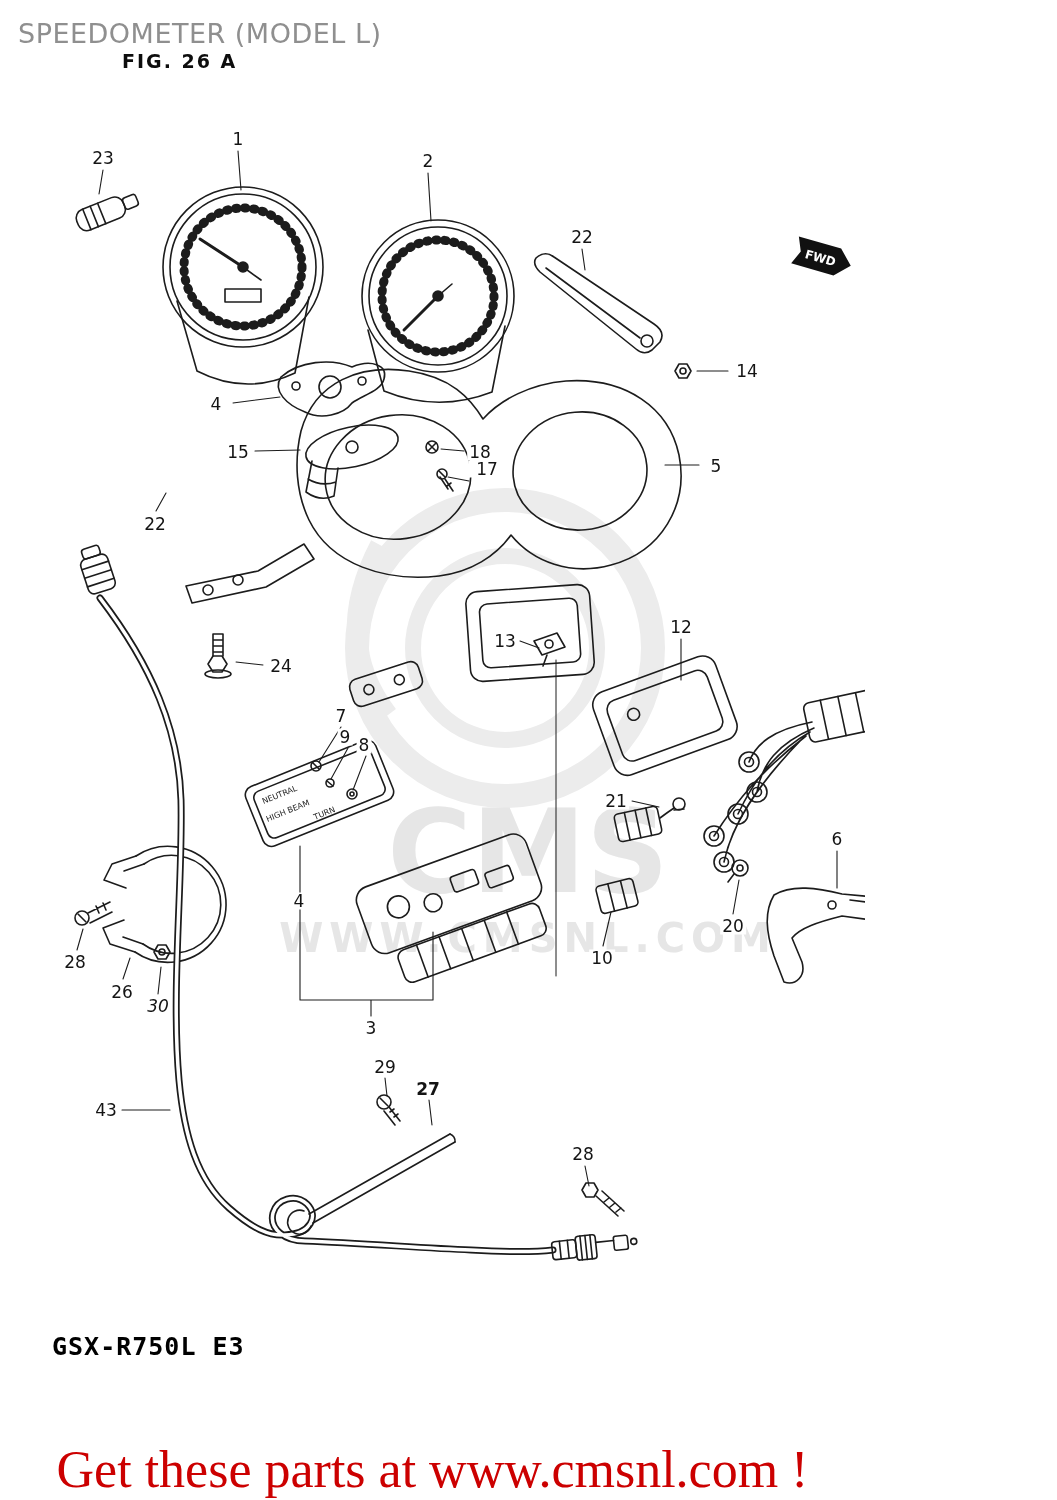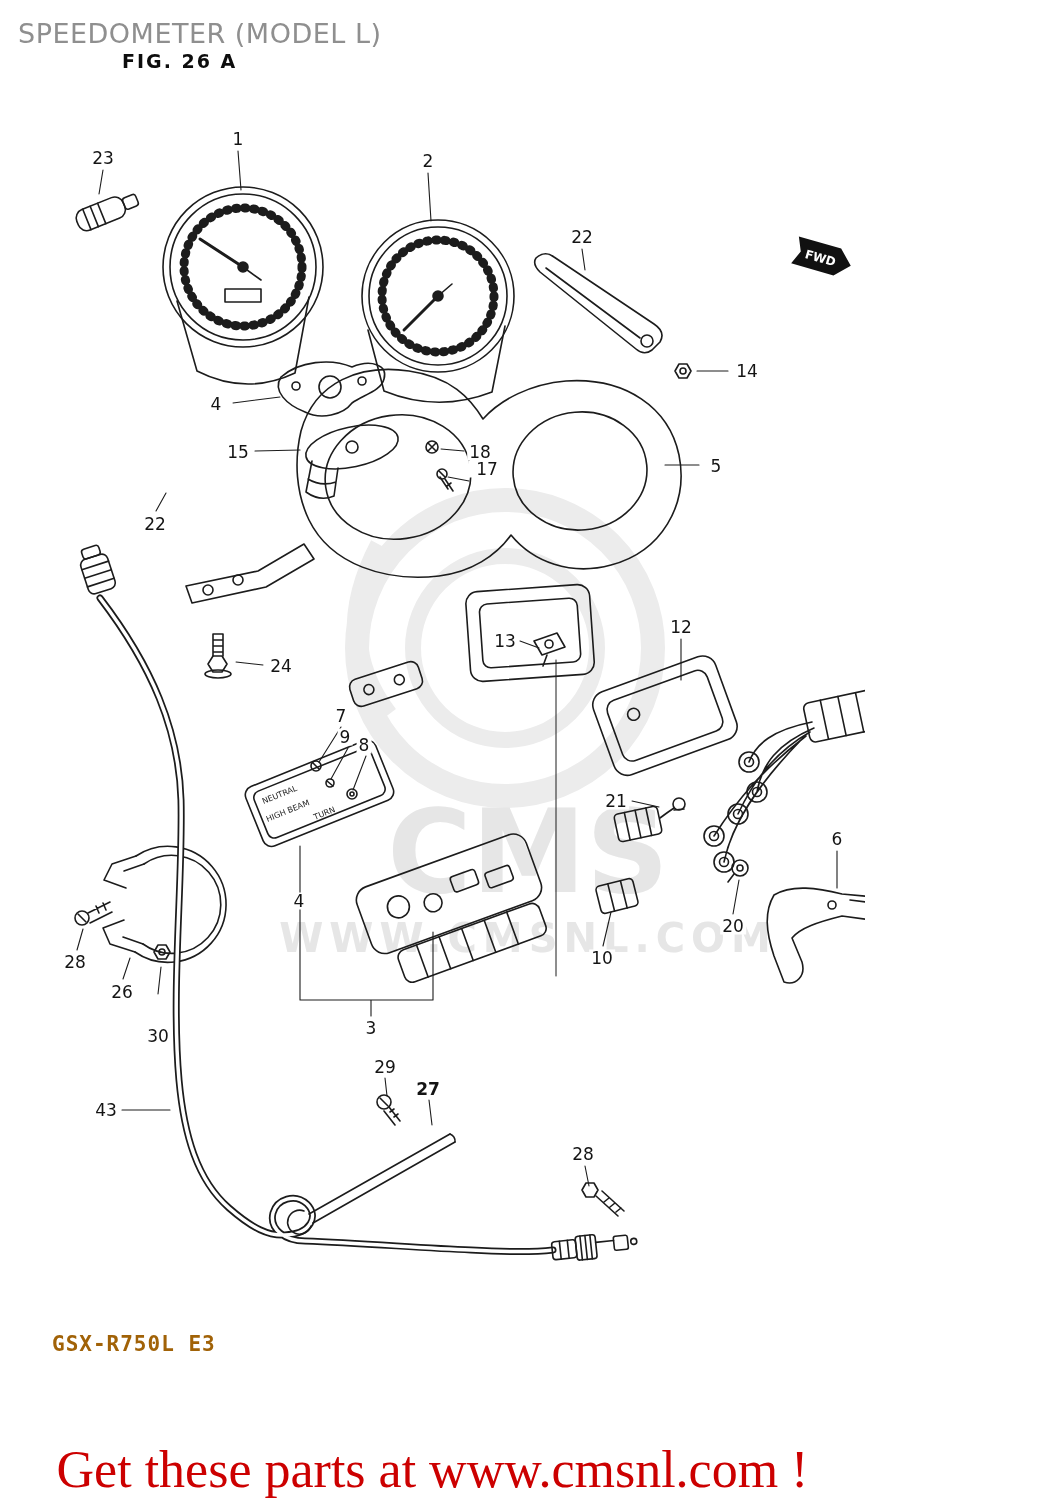"30" div.part-label { font-style: none -> italic; top: 1036px -> 1006px }
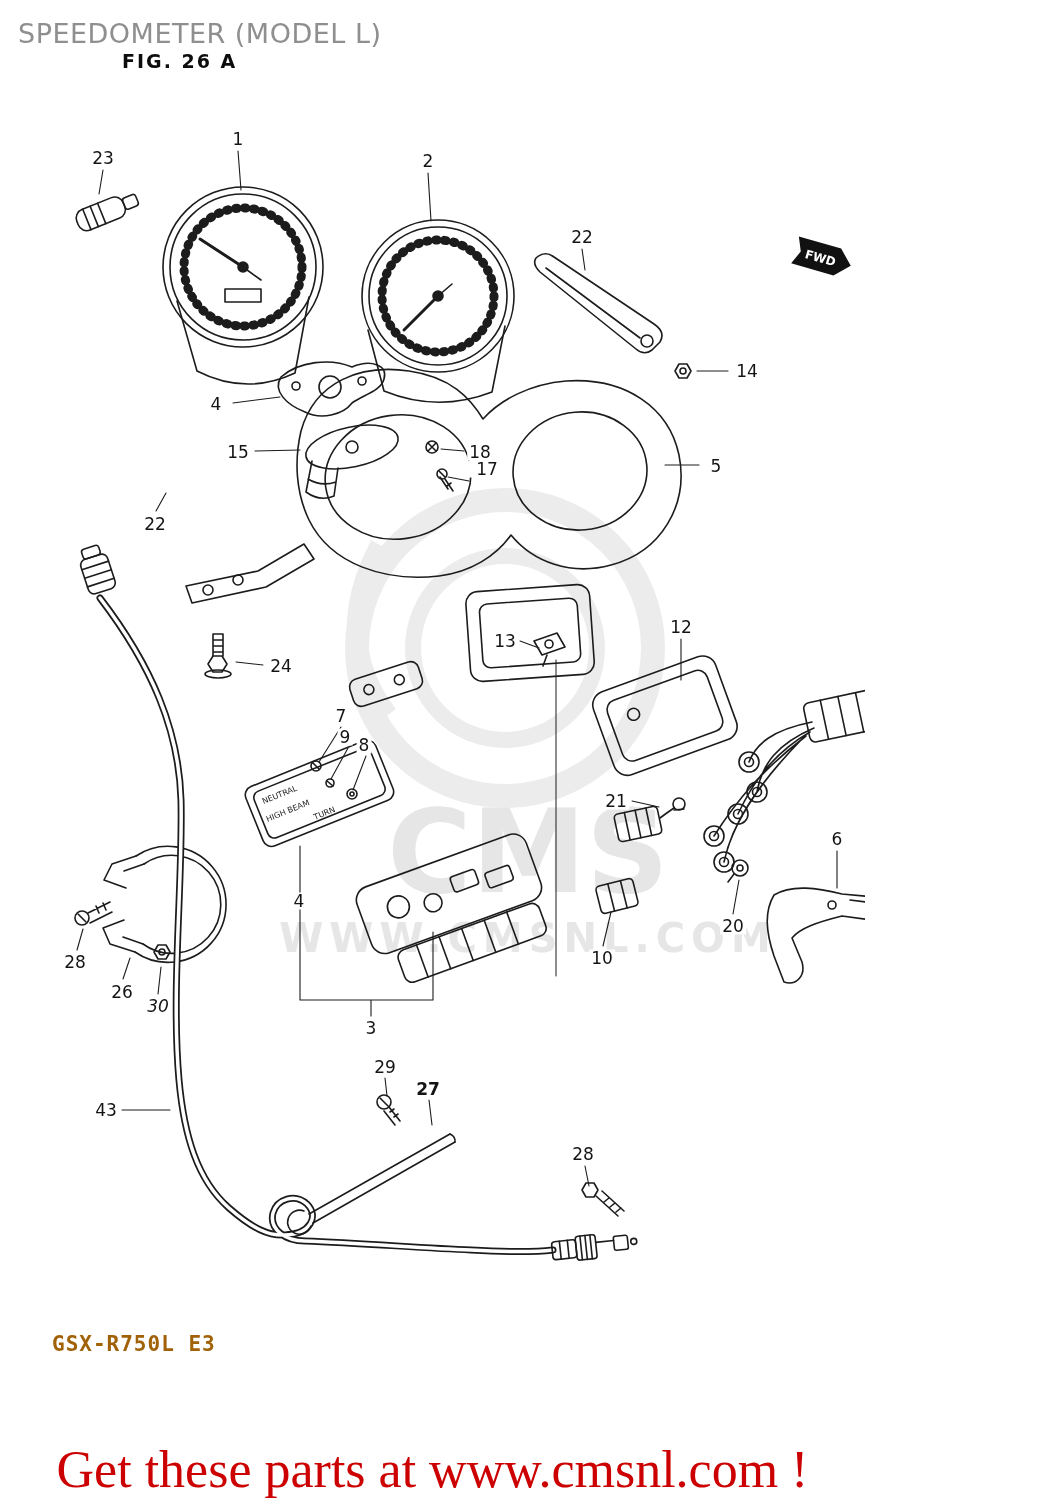"GSX-R750L E3" .model-code { color: #a16207 -> #000000; font-size: 21px -> 25px }
